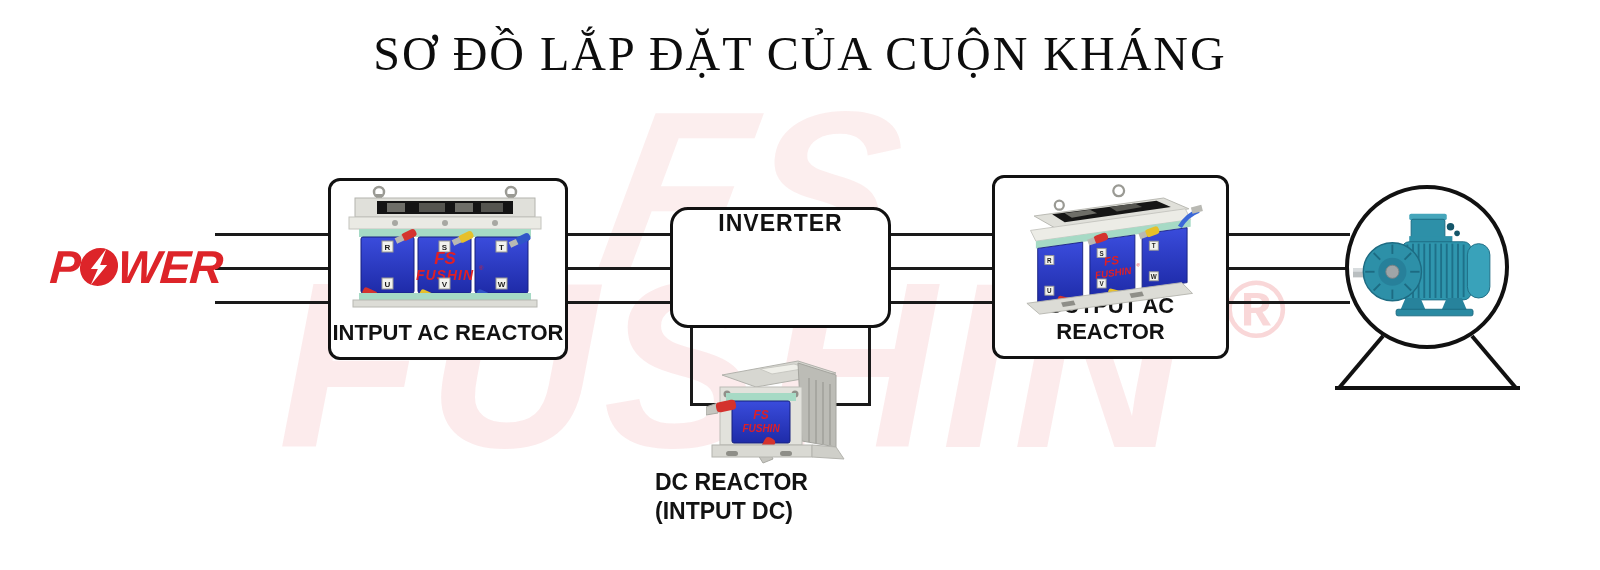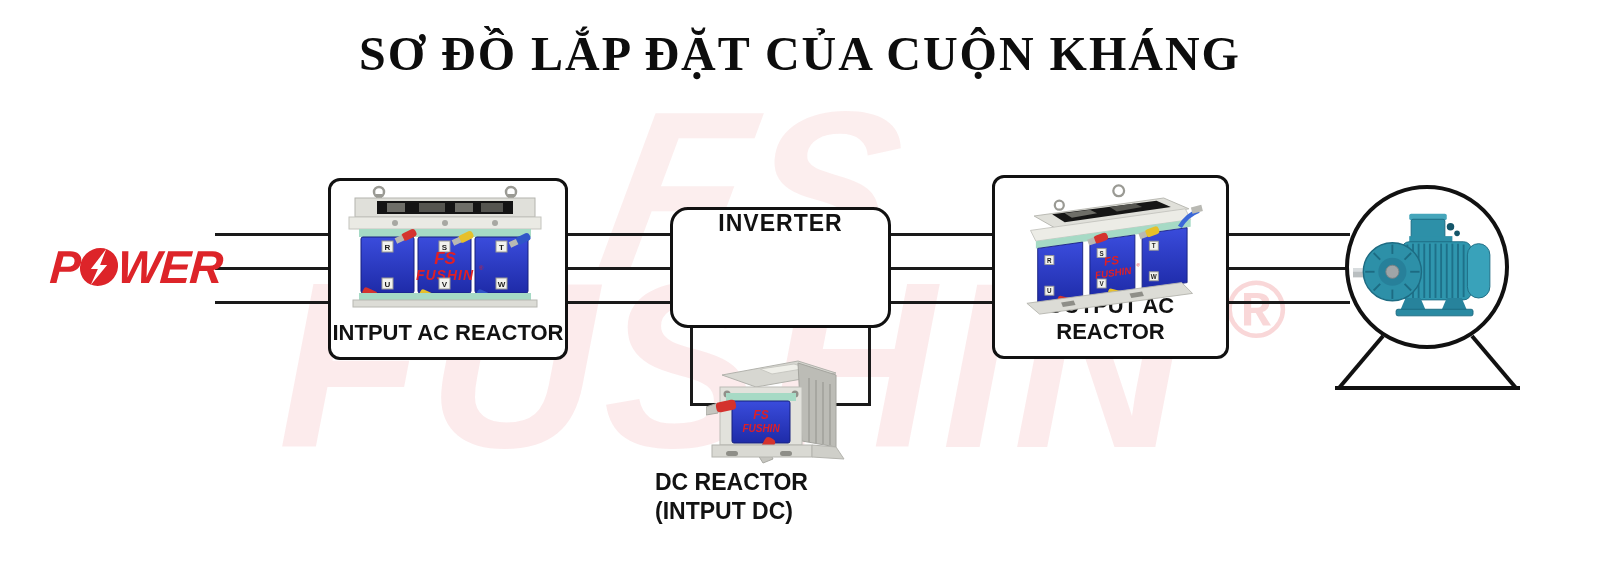"SƠ ĐỒ LẮP ĐẶT CỦA" .title { font-weight: 700 -> 400 }
